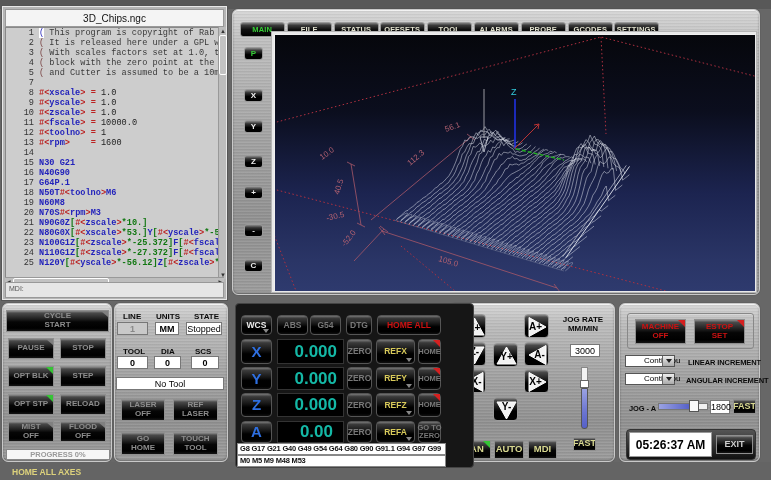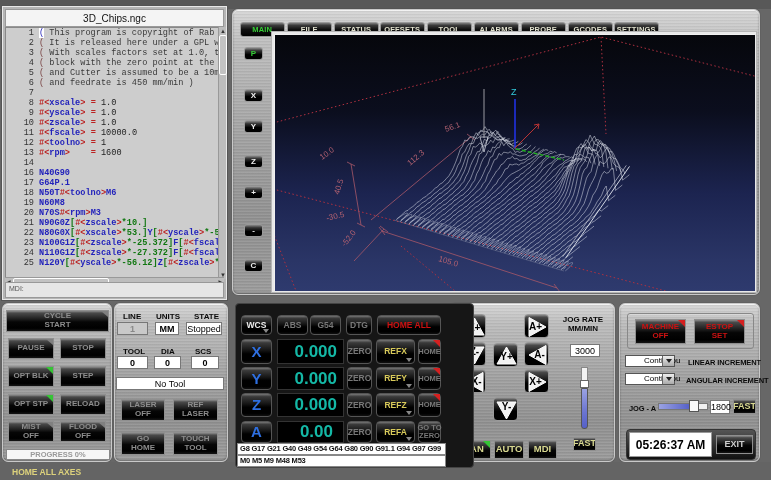"6 ( and feedrate is" div.cl { html: <div><span>6</span><span><i>(</i><i> and feedrate is 450 mm/min )</i></span></div> -> none }
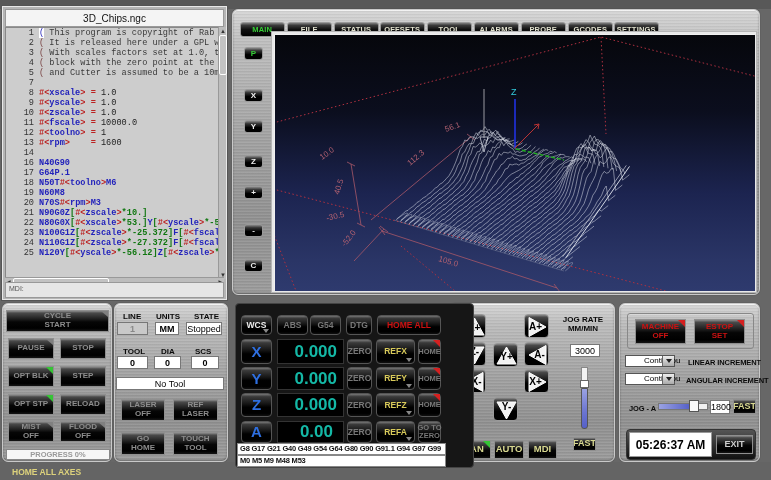"15 N30 G21" div.cl { html: none -> <div><span>15</span><span><i>N30 G21</i></span></div> }
